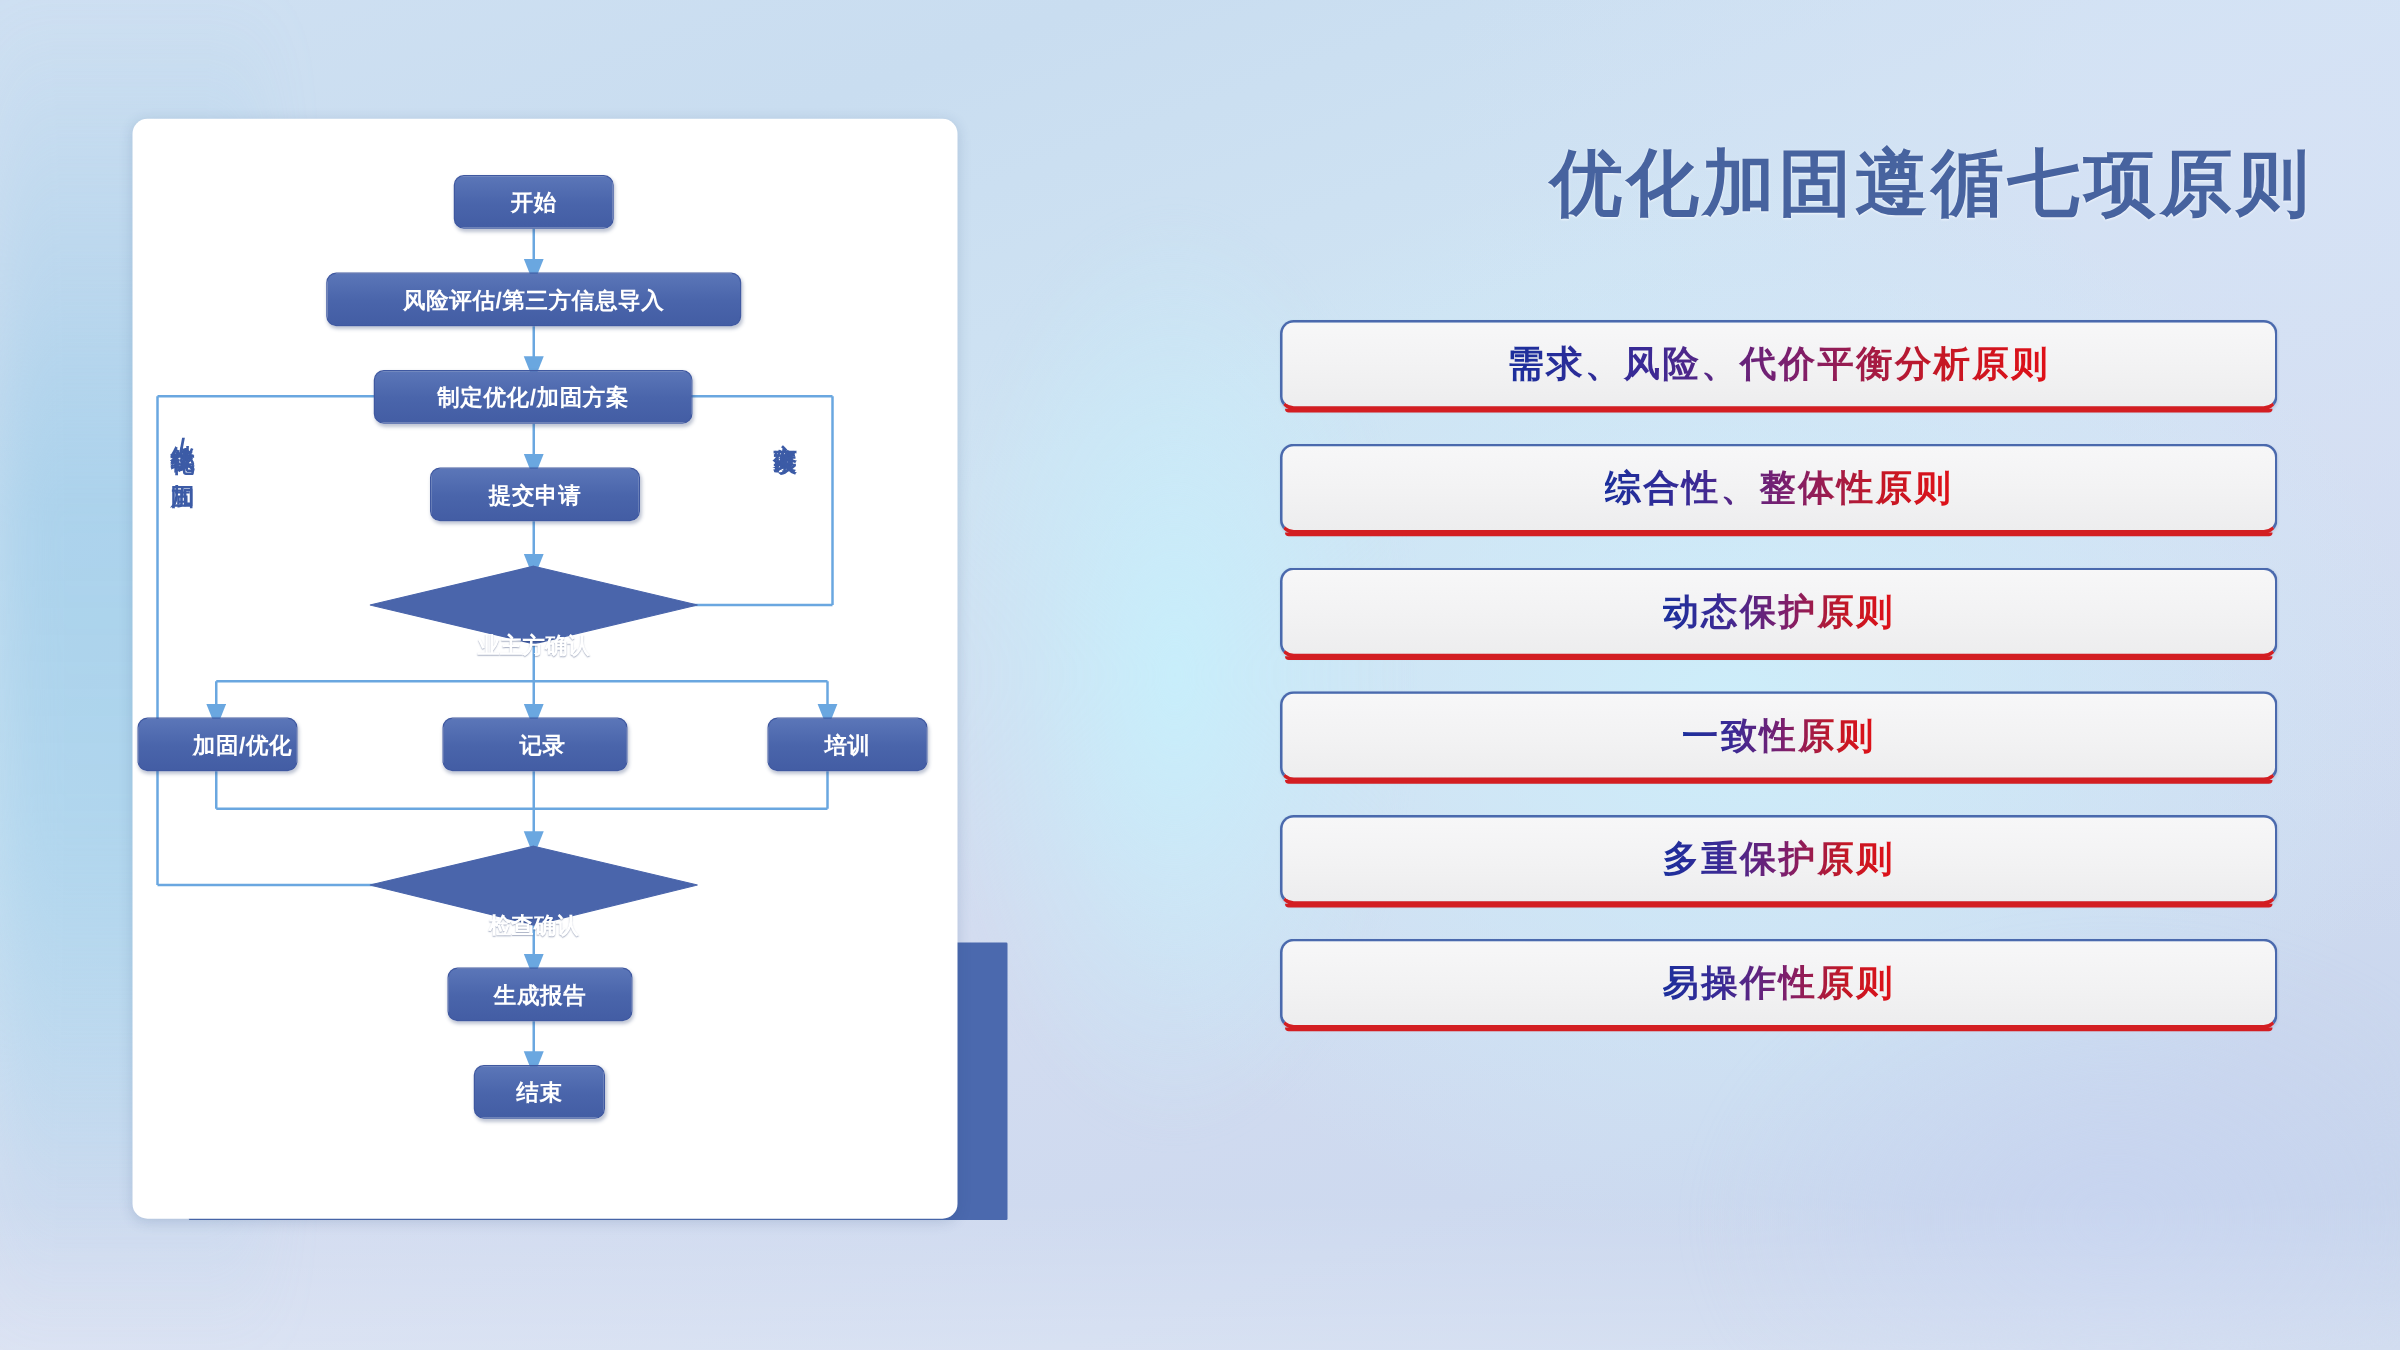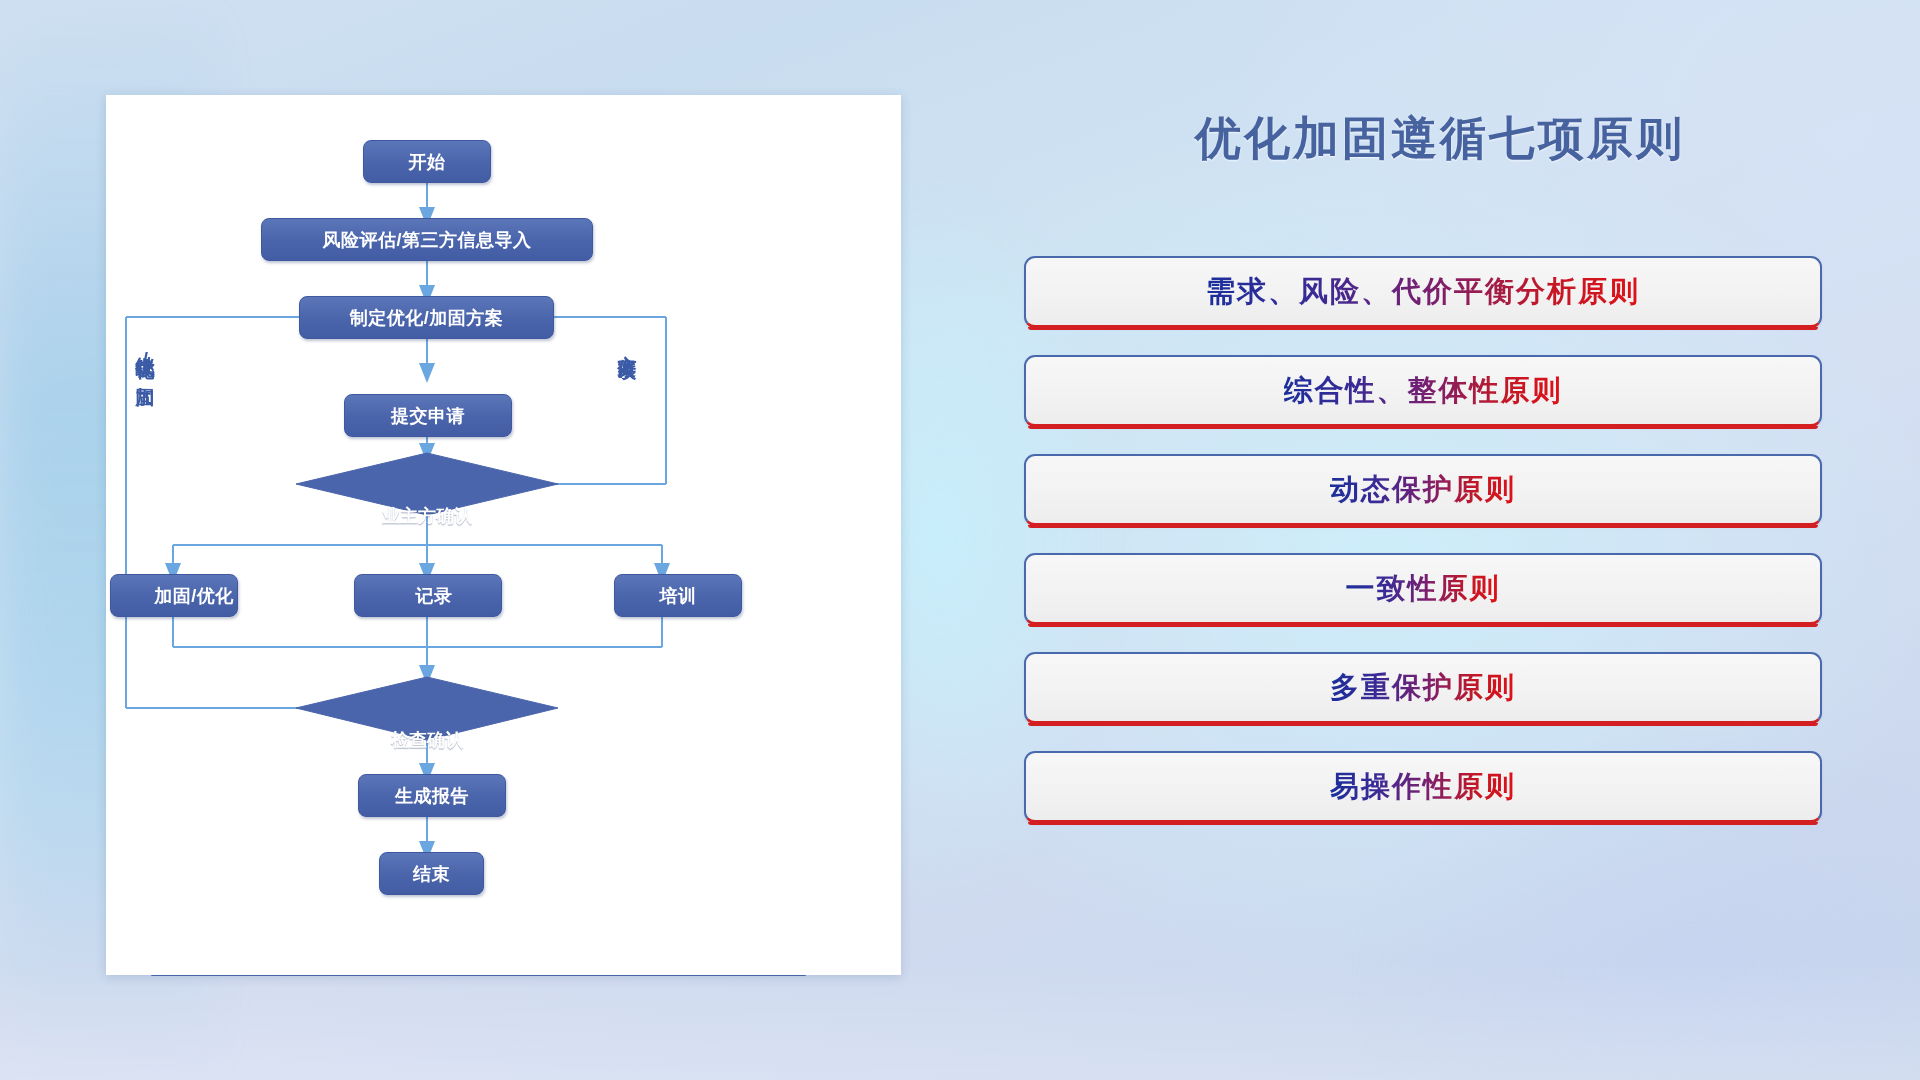"开始" .flow-card { border-radius: none -> 12px; width: 795px -> 660px }
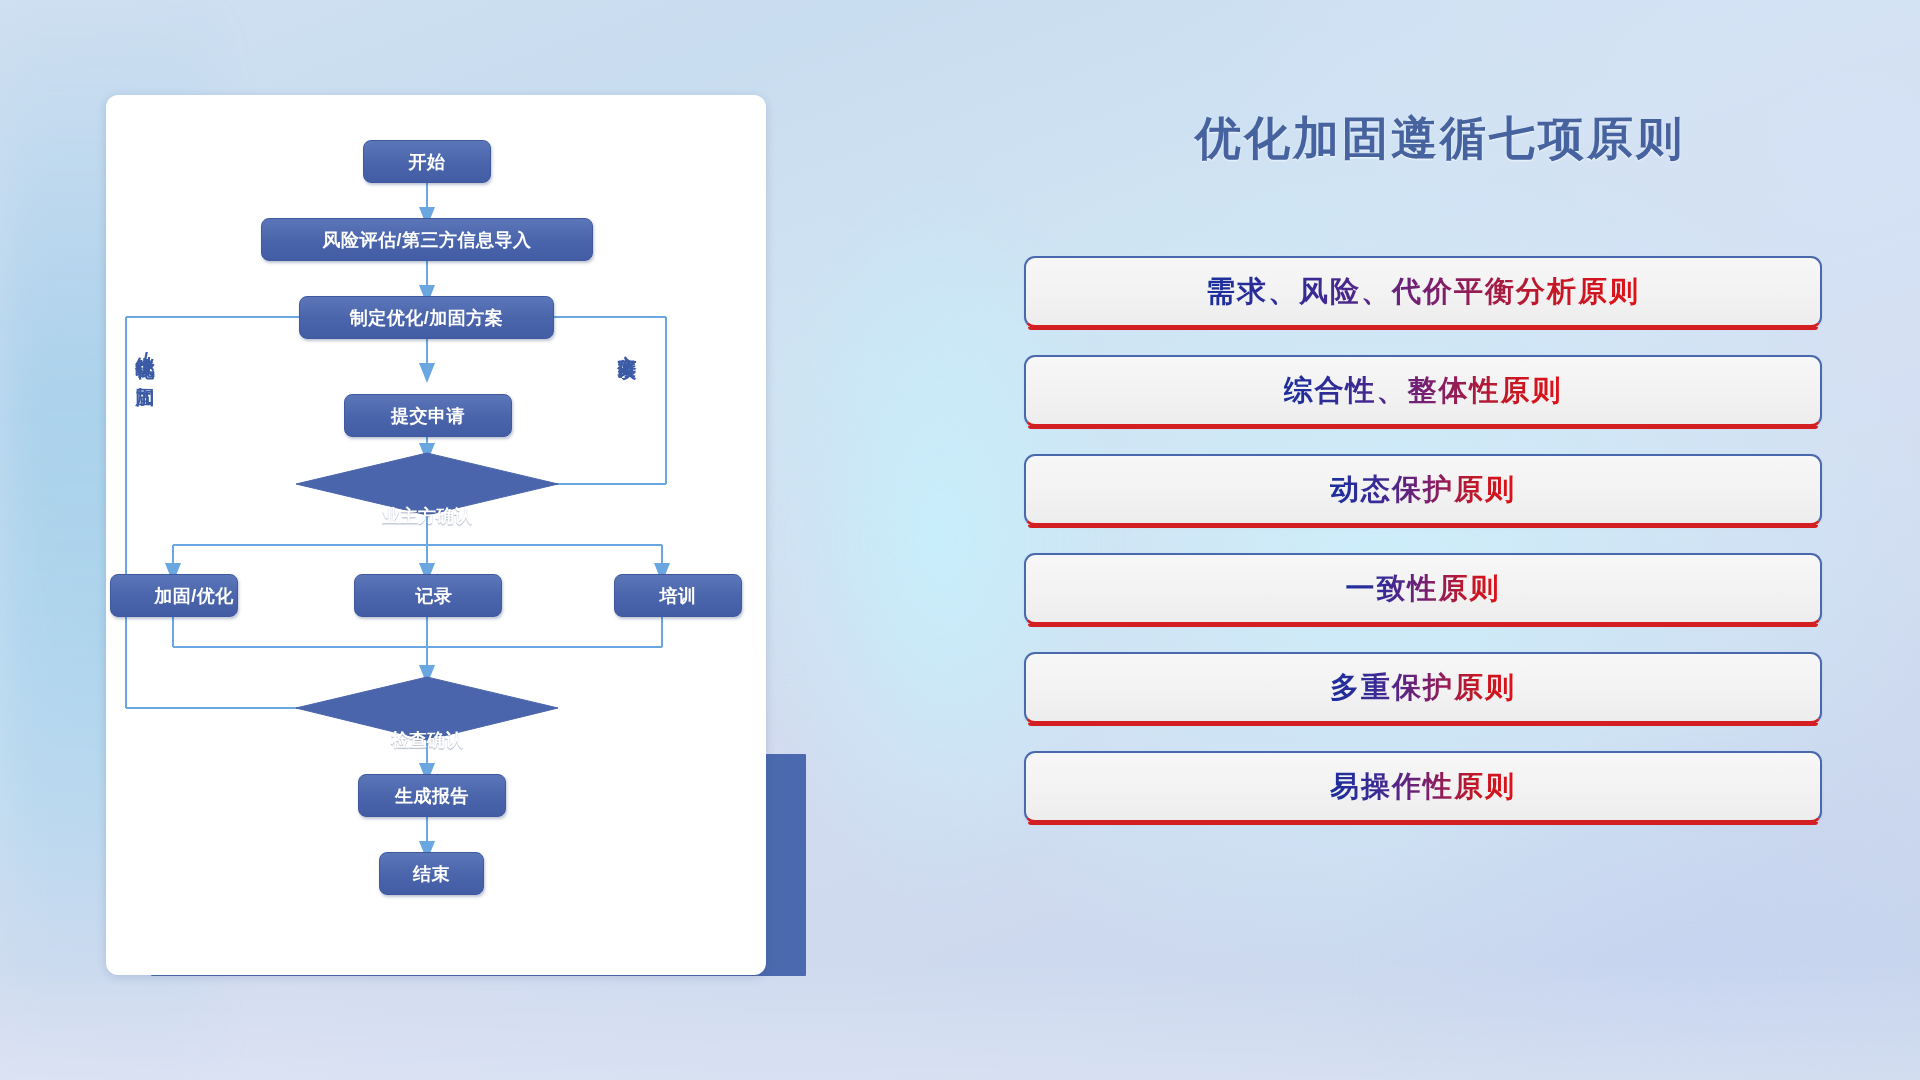"优化加固遵循七项原则" .panel-title { font-size: 46px -> 58px; text-align: center -> right }
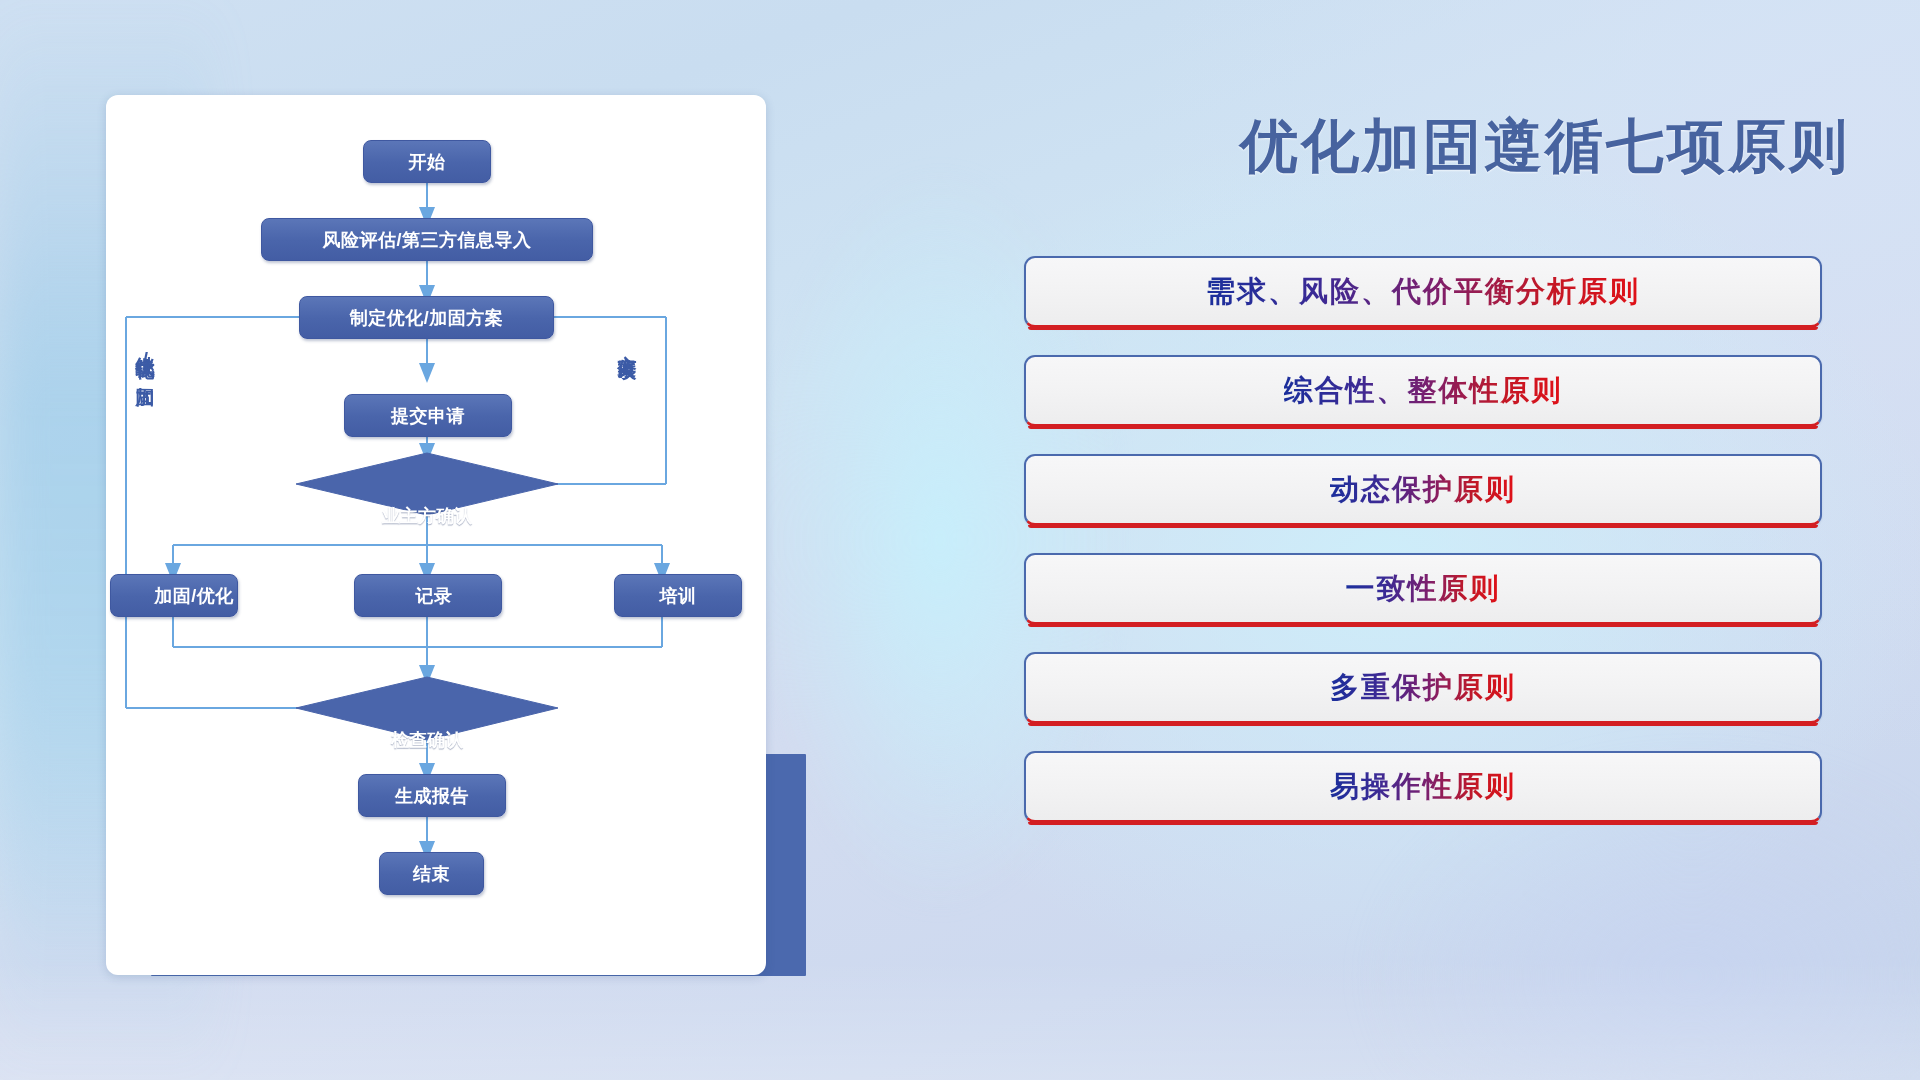"提交申请" div.node { margin-top: 20px -> none }
